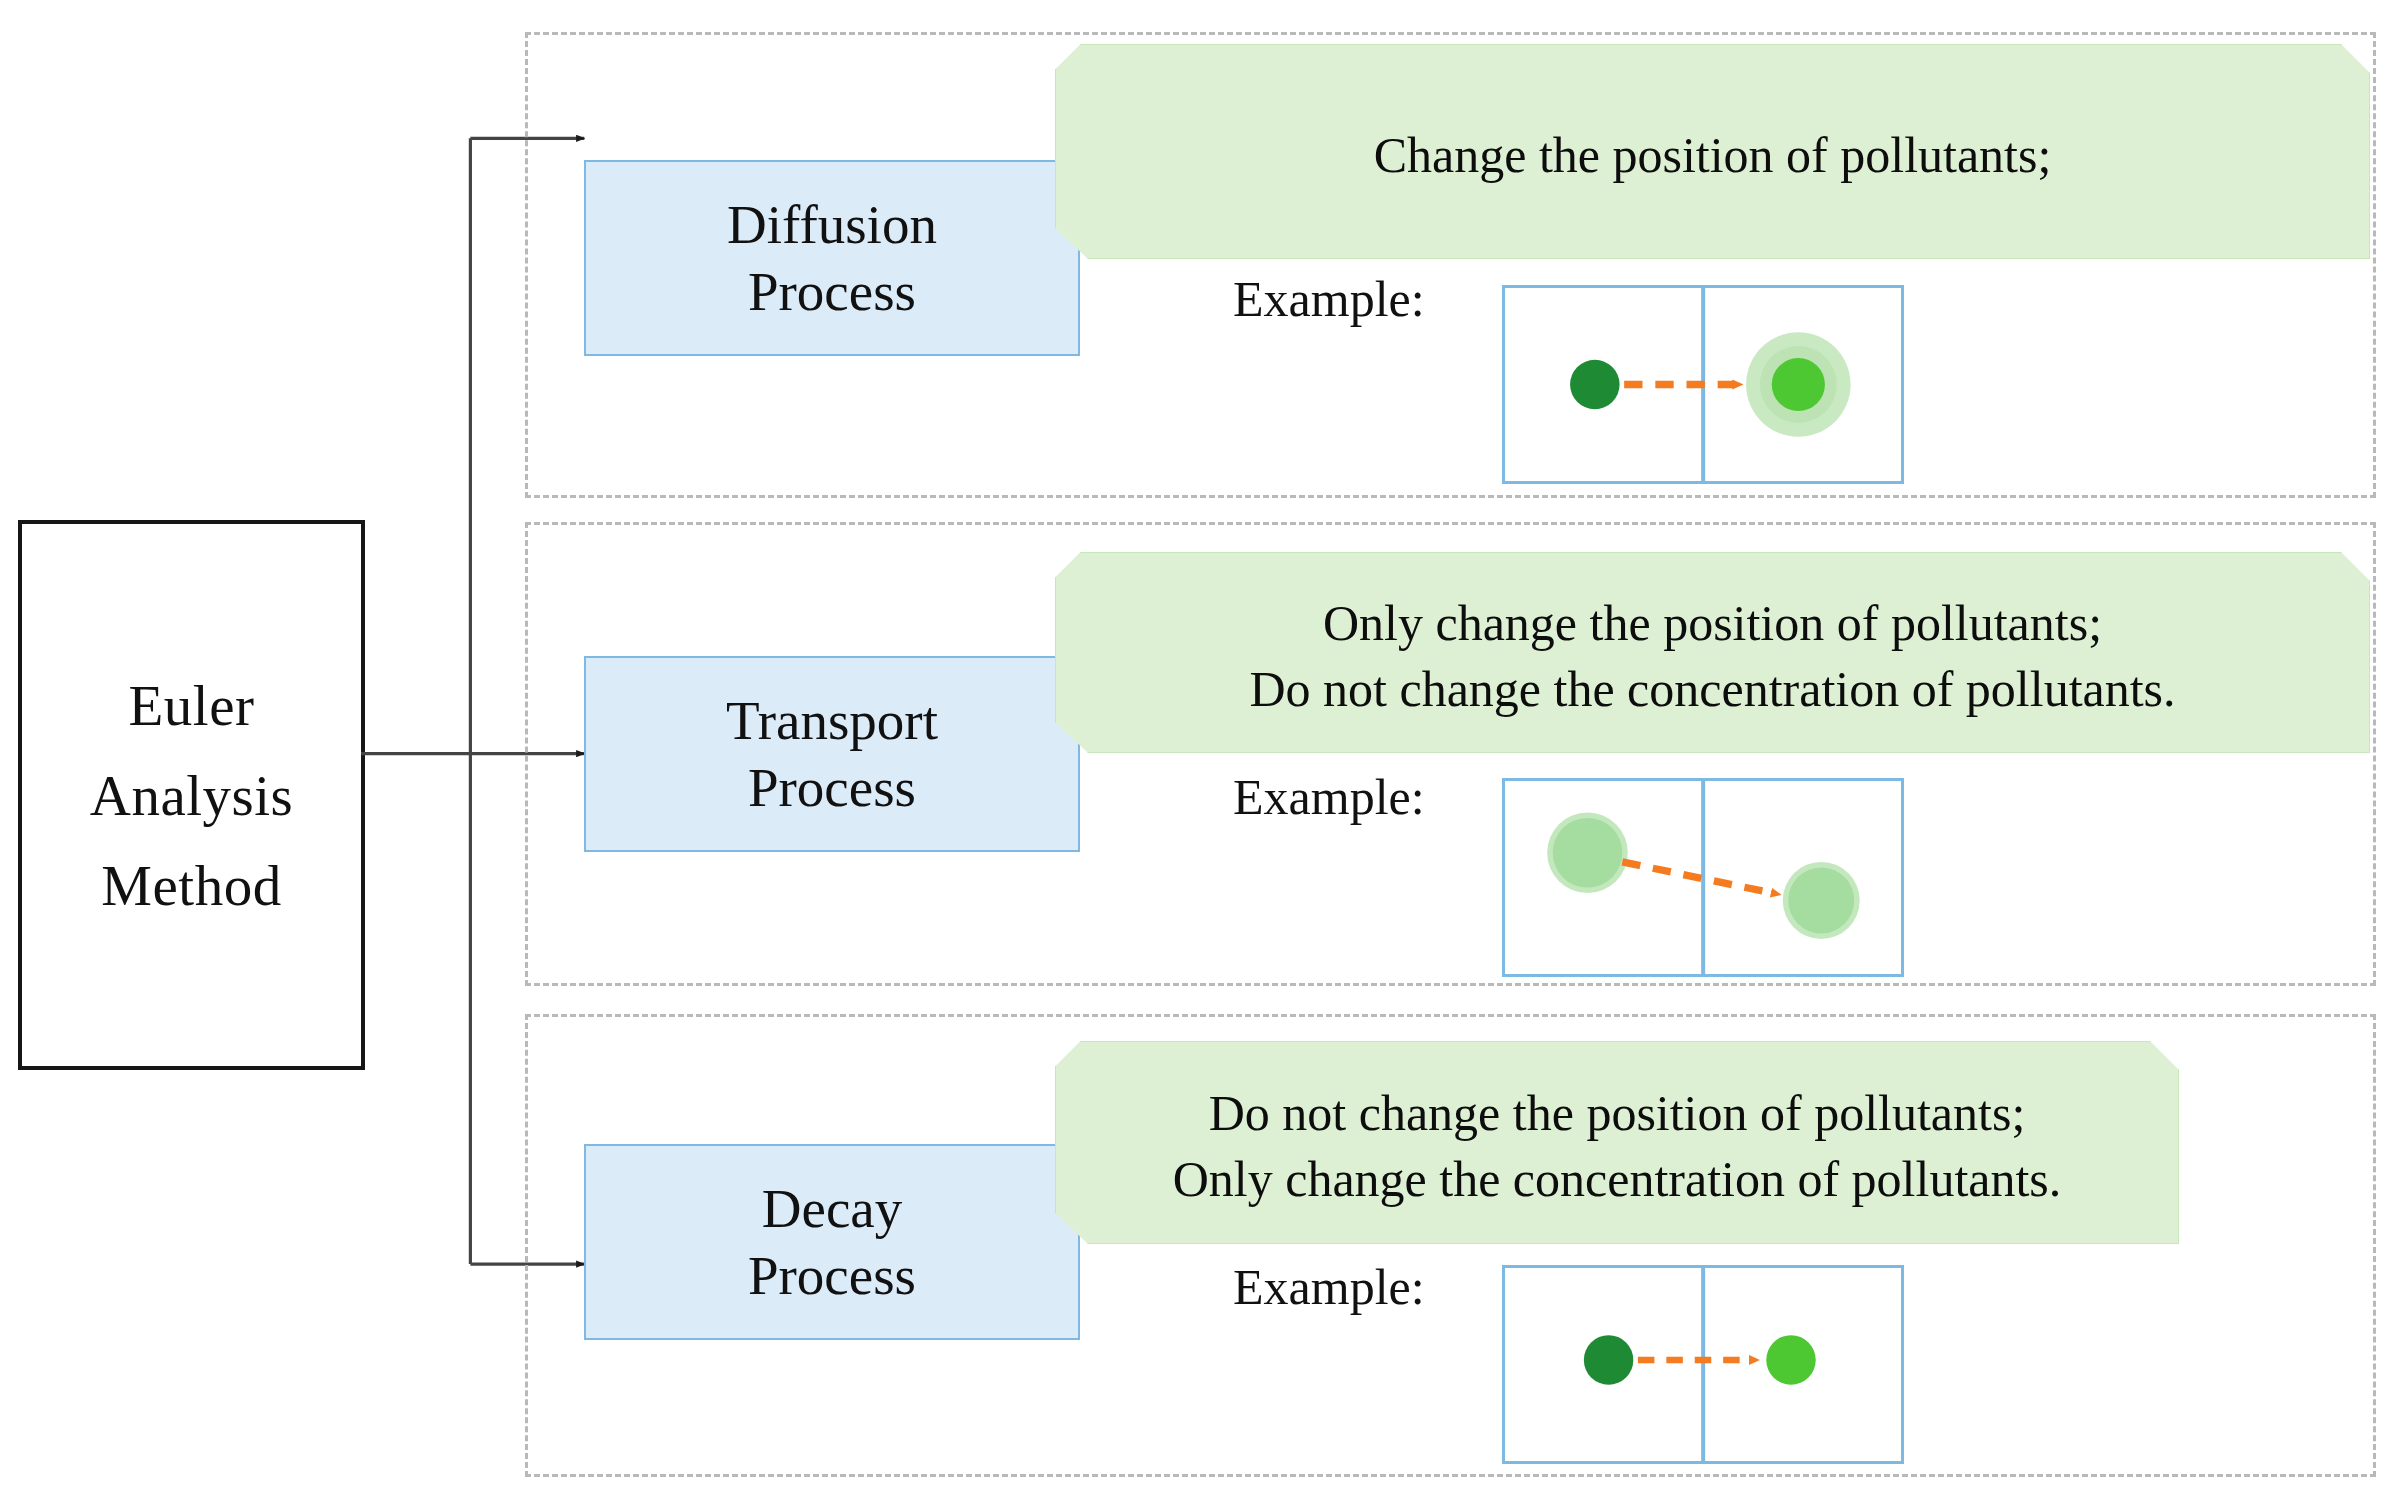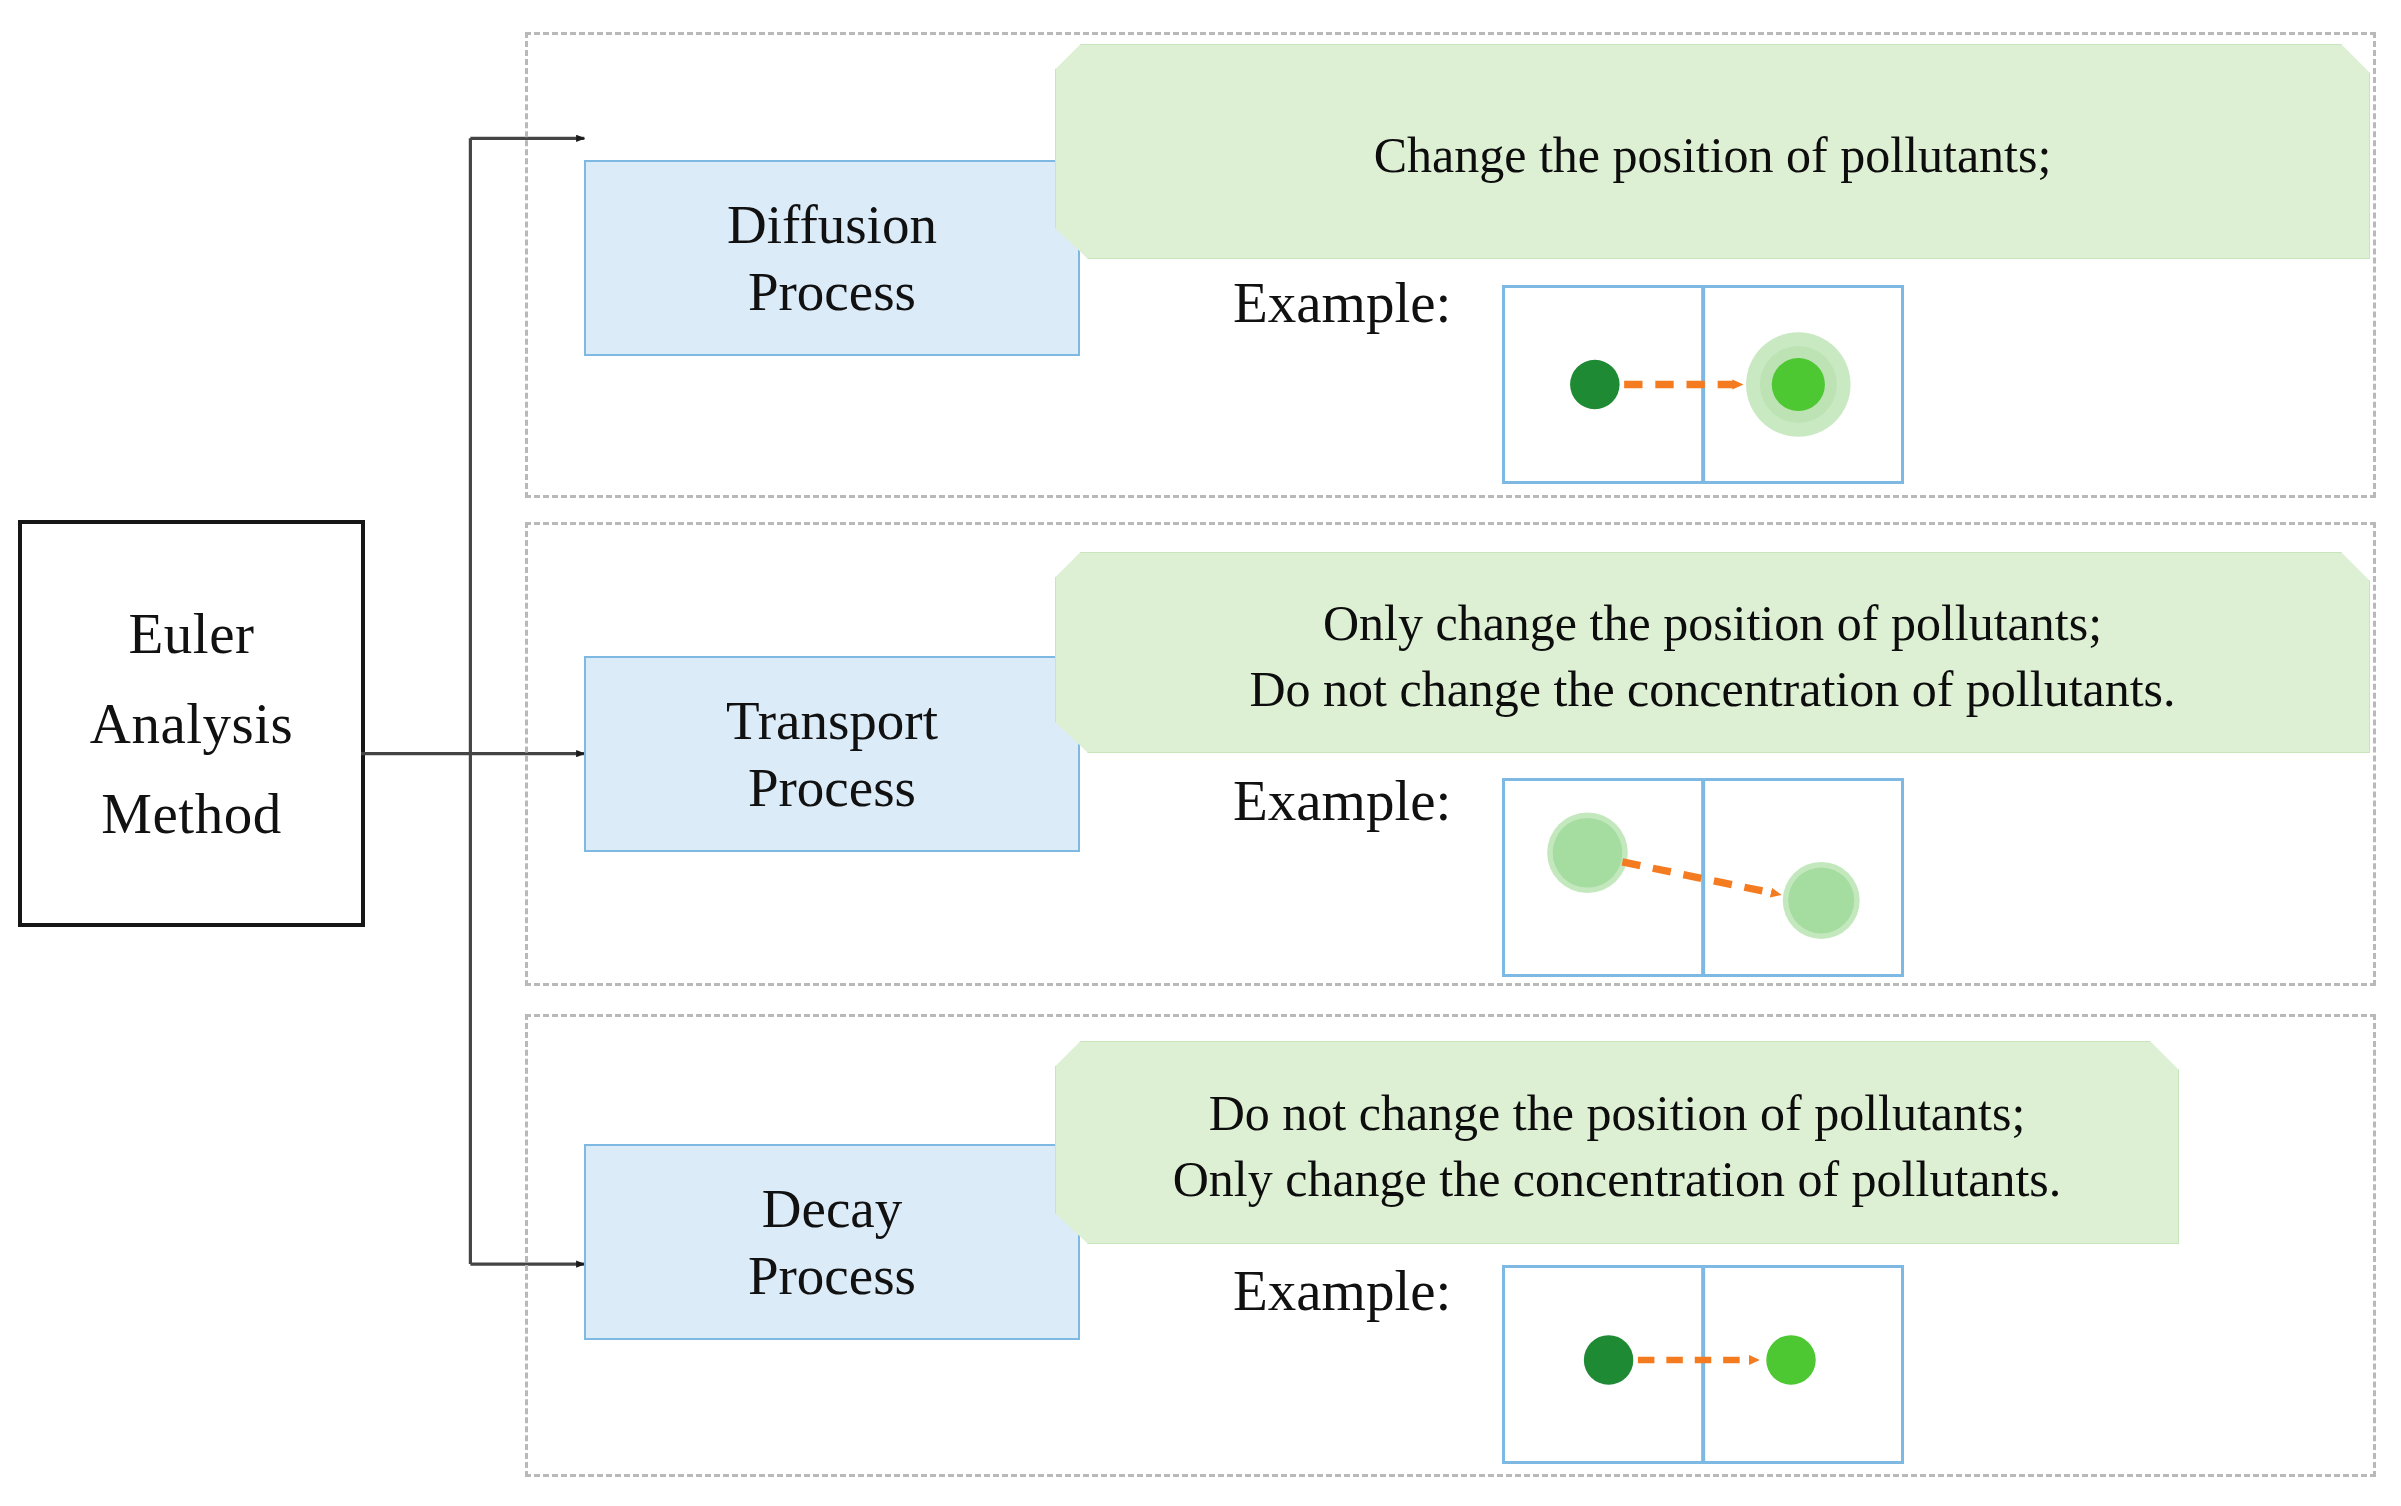"Example:" .example-label { font-size: 57px -> 50px }
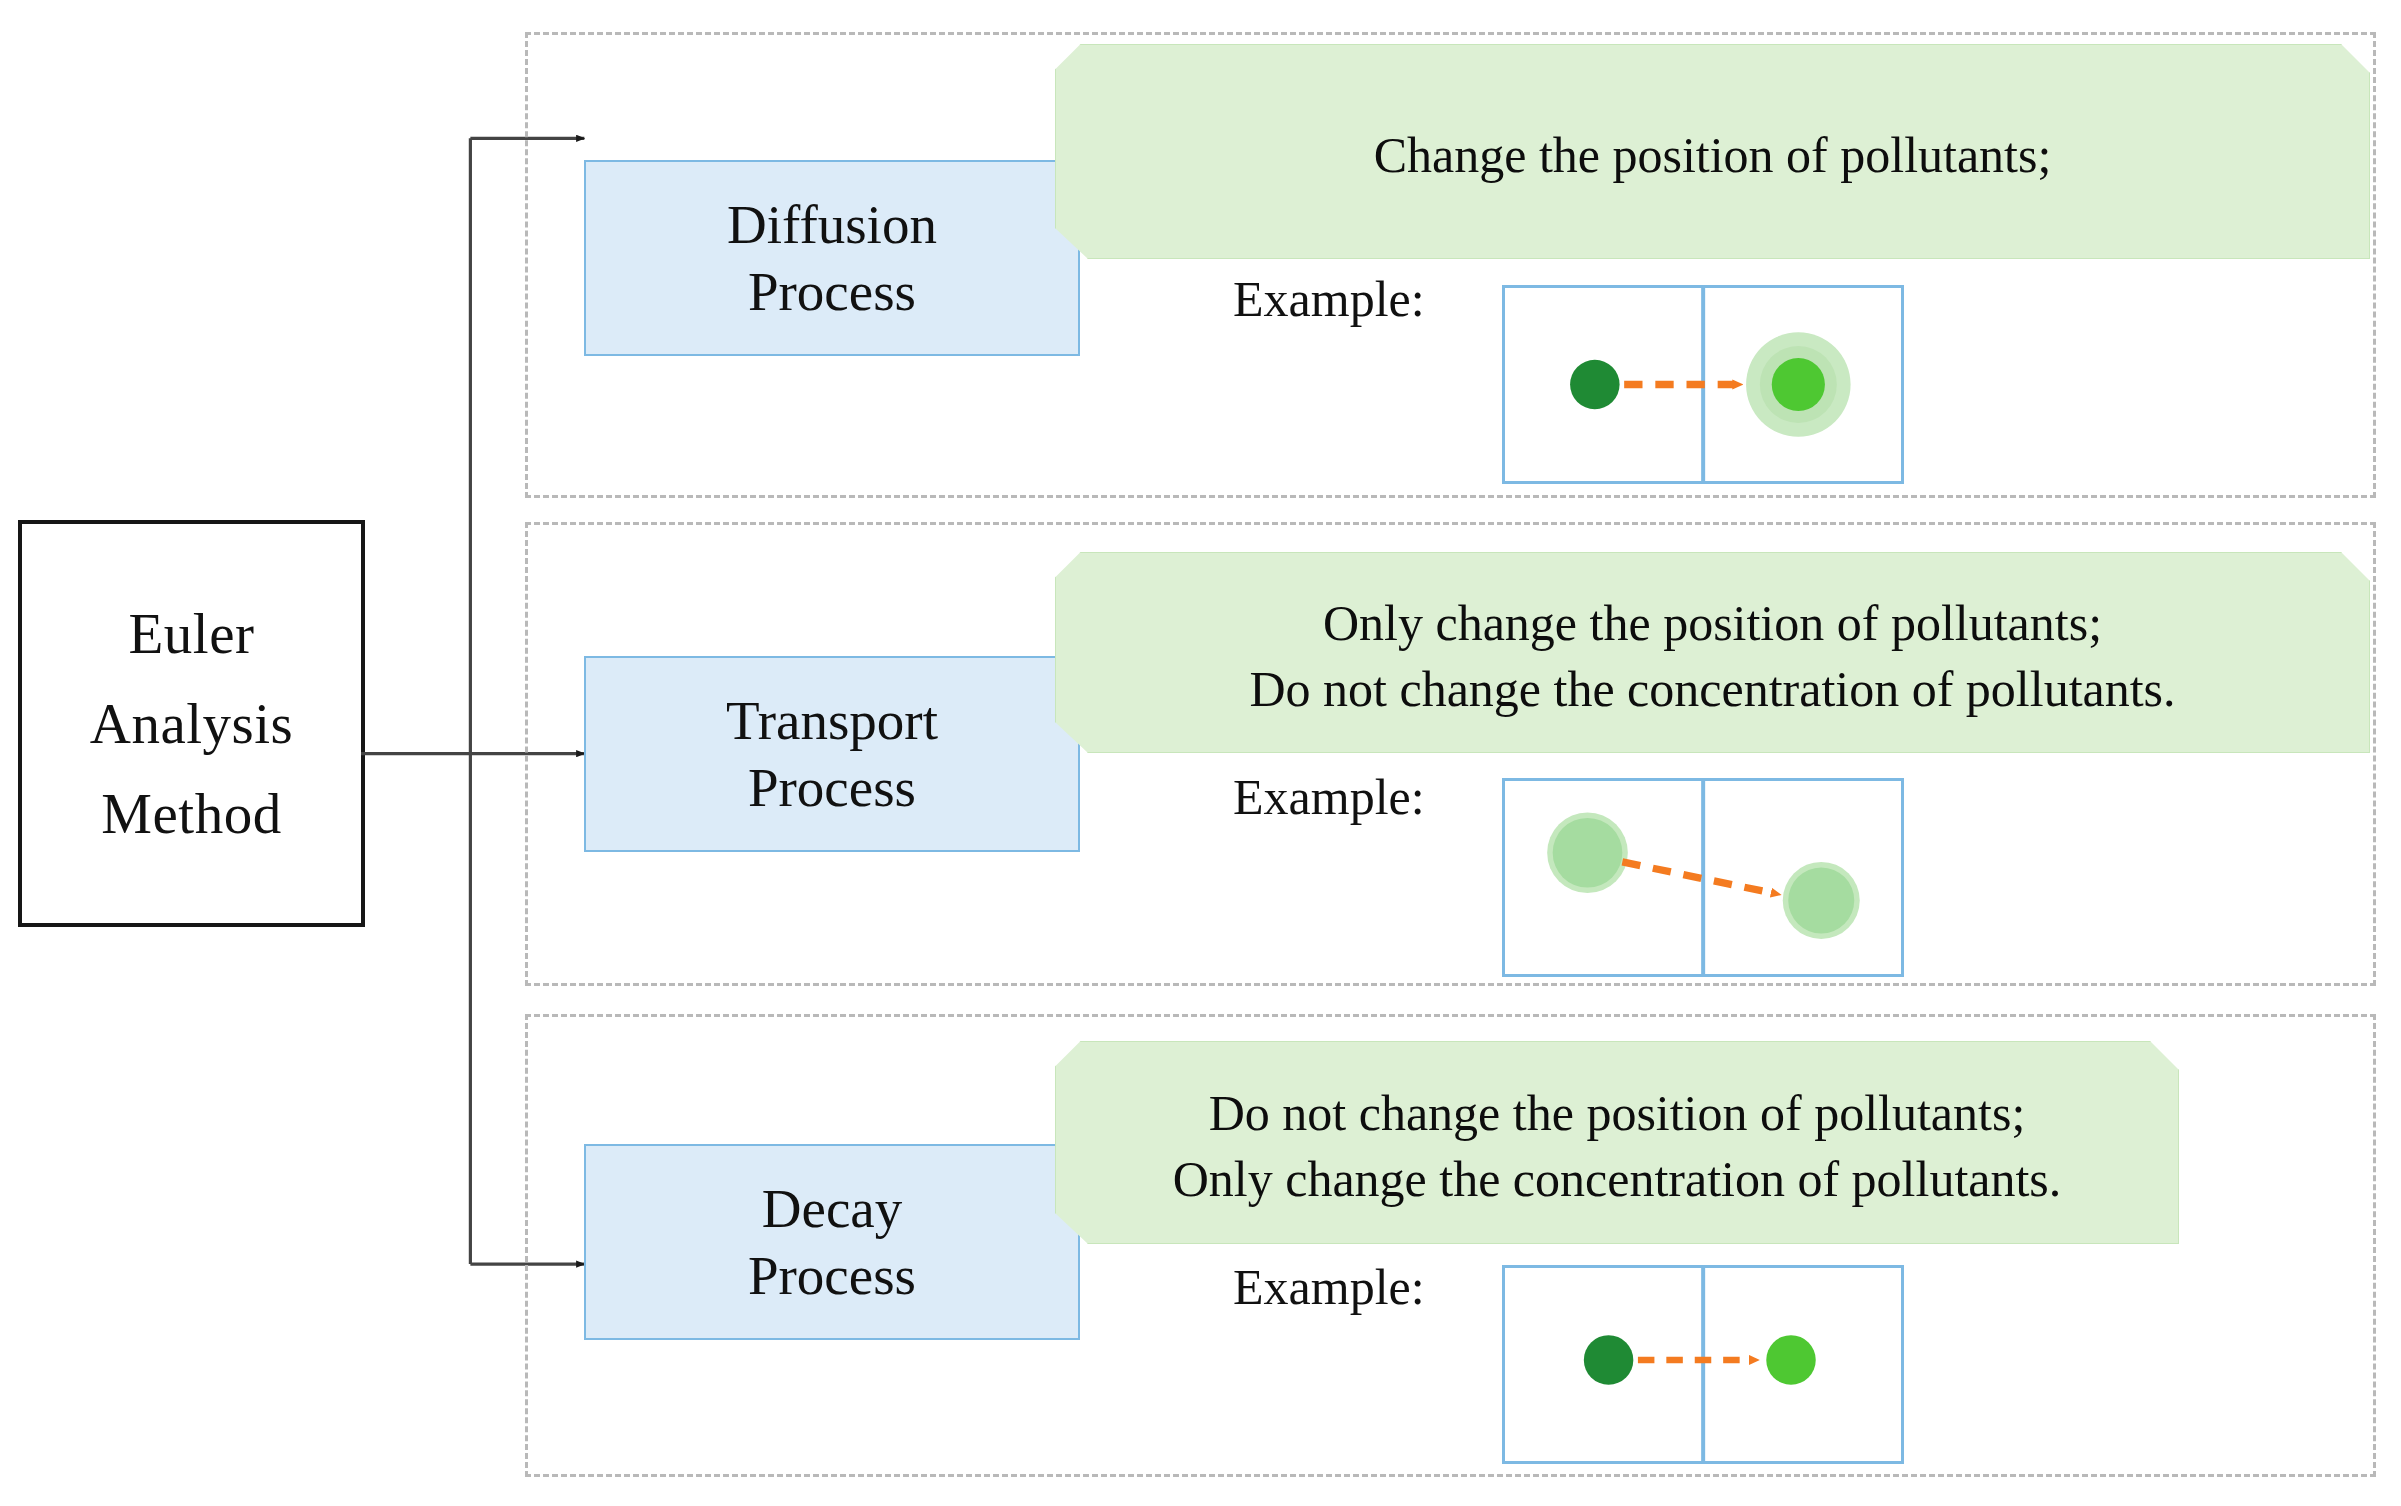"Euler" .euler-box { height: 407px -> 550px }
